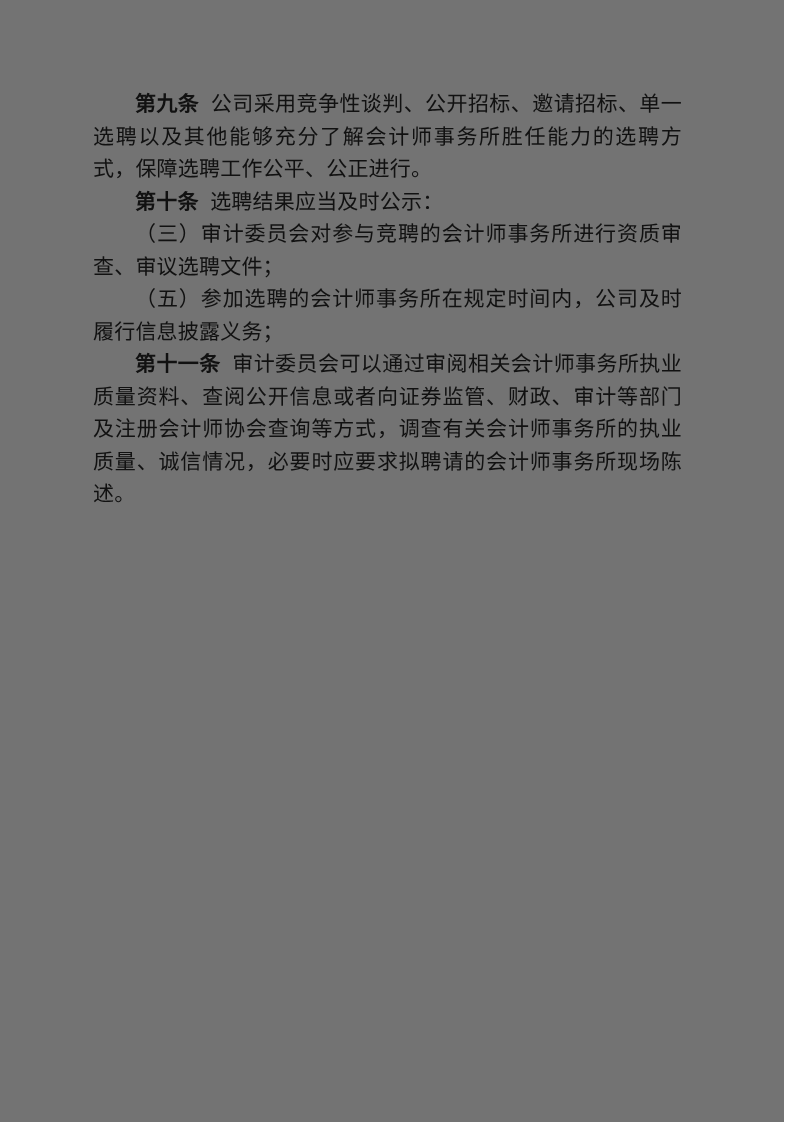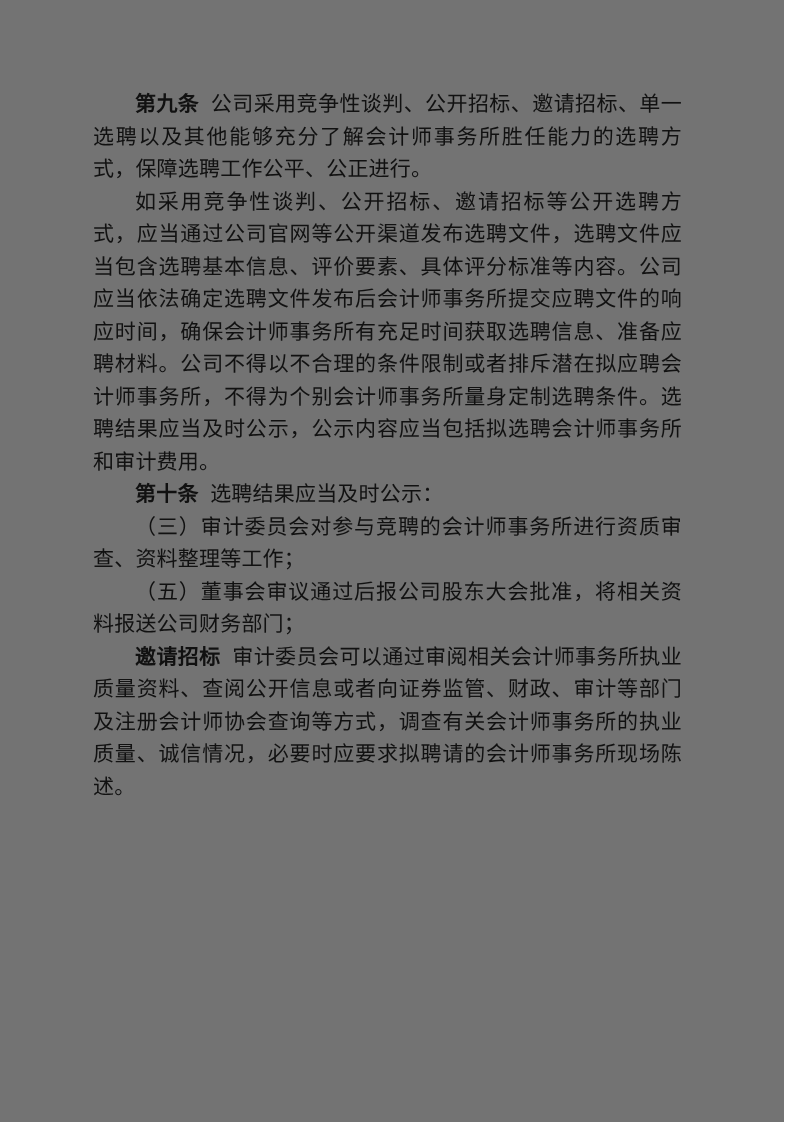"如采用竞争性谈判、公开招标、邀请招标等公开选聘方式，应当通过公司官网等公开渠道发" p { html: <p><span>如采用竞争性谈判、公开招标、邀请招标等公开选聘方式，应当通过公司官网等公开渠道发布选聘文件，选聘文件应当包含选聘基本信息、评价要素、具体评分标准等内容。公司应当依法确定选聘文件发布后会计师事务所提交应聘文件的响应时间，确保会计师事务所有充足时间获取选聘信息、准备应聘材料。公司不得以不合理的条件限制或者排斥潜在拟应聘会计师事务所，不得为个别会计师事务所量身定制选聘条件。选聘结果应当及时公示，公示内容应当包括拟选聘会计师事务所和审计费用。</span></p> -> none }
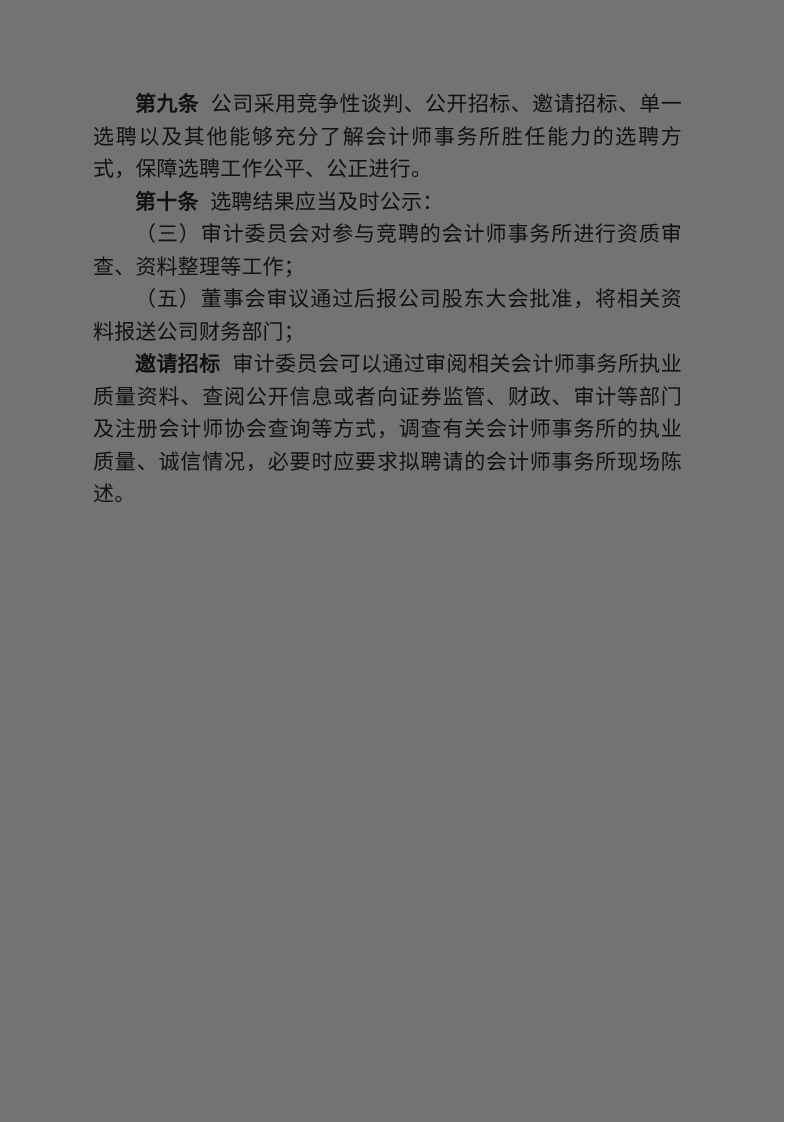"（三）审计委员会对参与竞聘的会计师事务所进行资质审查、资料整理等工作；" span { text: 资料整理等工作 -> 审议选聘文件 }
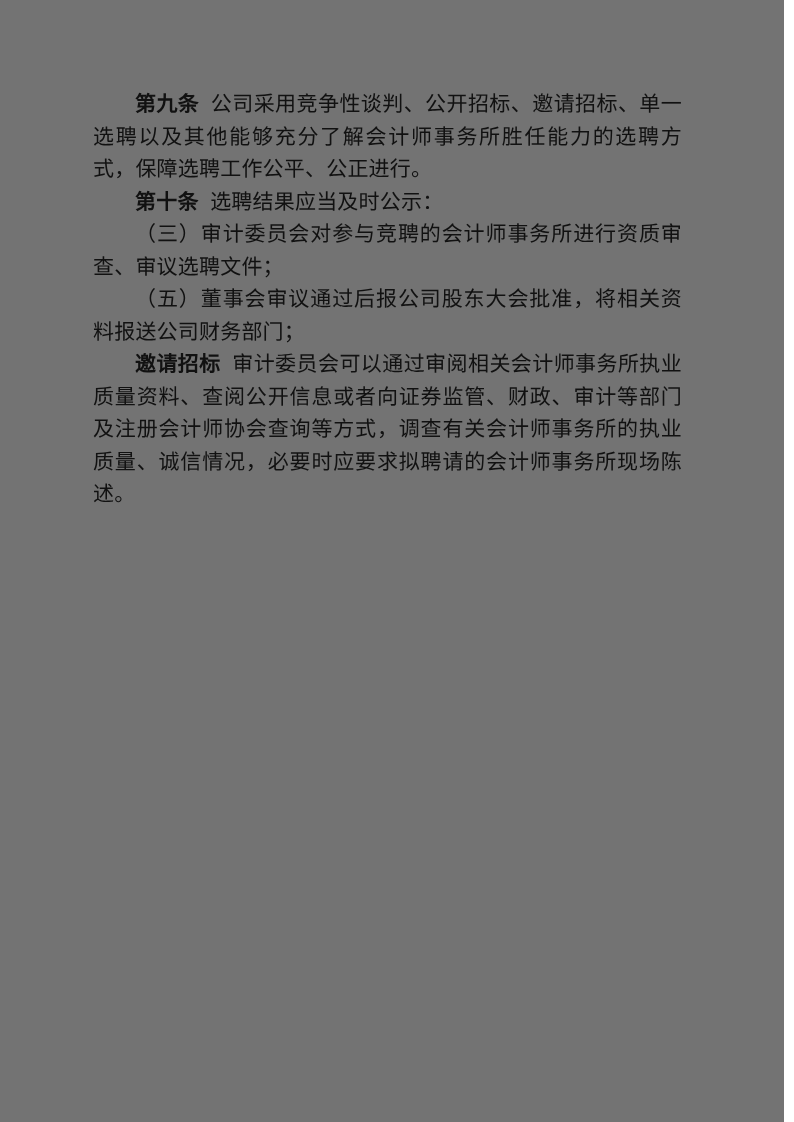"（五）董事会审议通过后报公司股东大会批准，将相关资料报送公司财务部门；" span { text: 董事会审议通过后报公司股东大会批准，将相关资料报送公司财务部门 -> 参加选聘的会计师事务所在规定时间内，公司及时履行信息披露义务 }
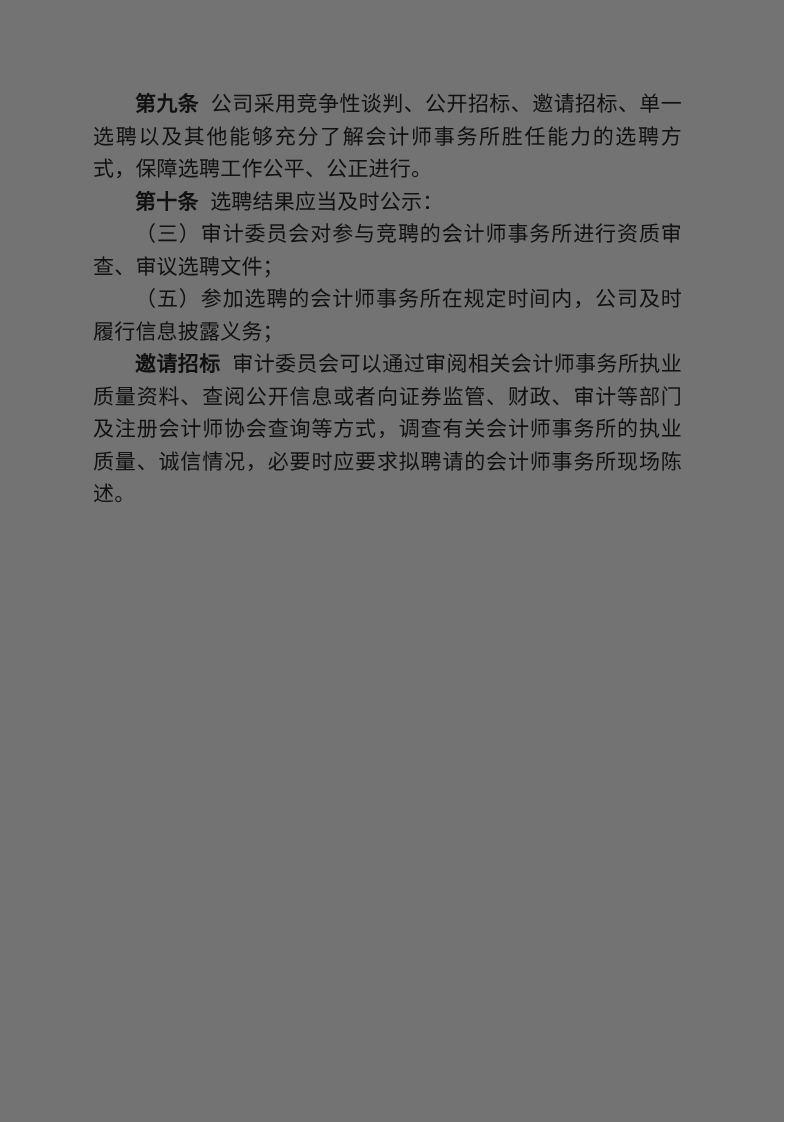"邀请招标" span.term { text: 邀请招标 -> 第十一条 }
